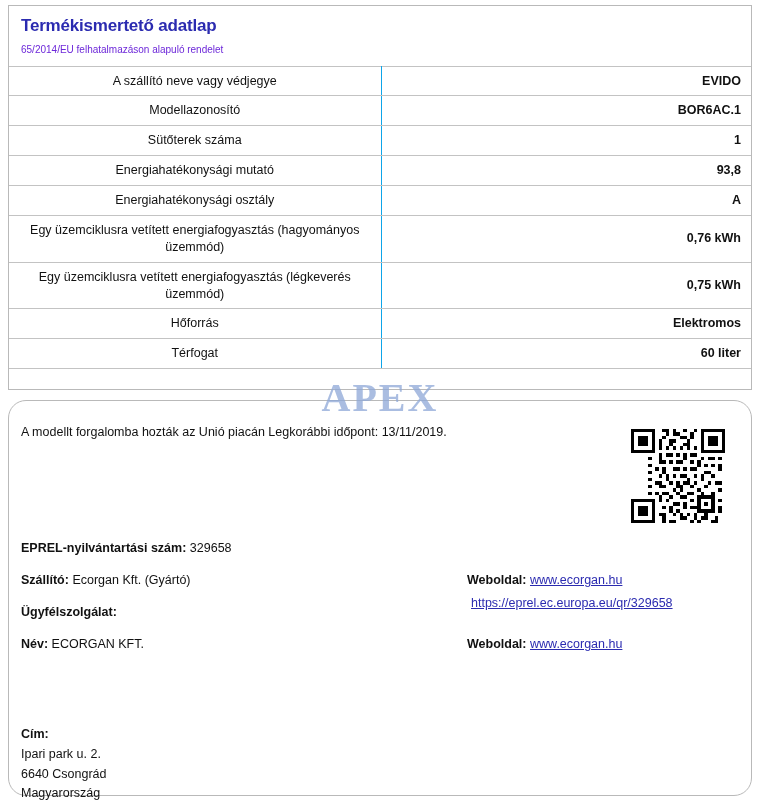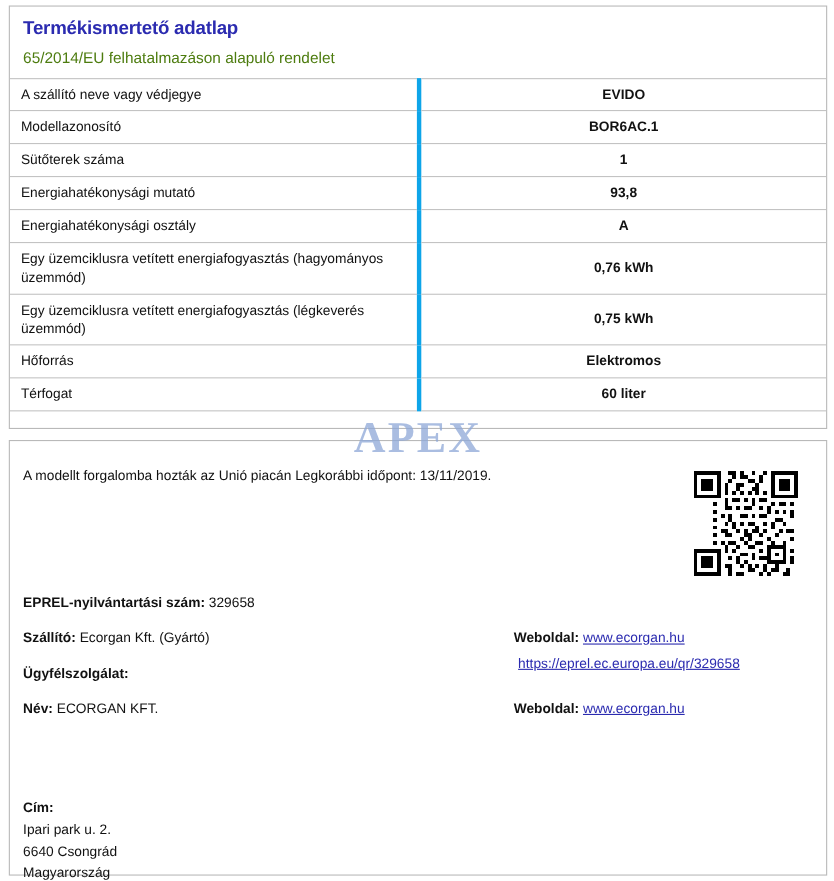"65/2014/EU felhatalmazáson alapuló" .doc-subtitle { color: #4d7c0f -> #6d28d9; font-size: 14px -> 10px }
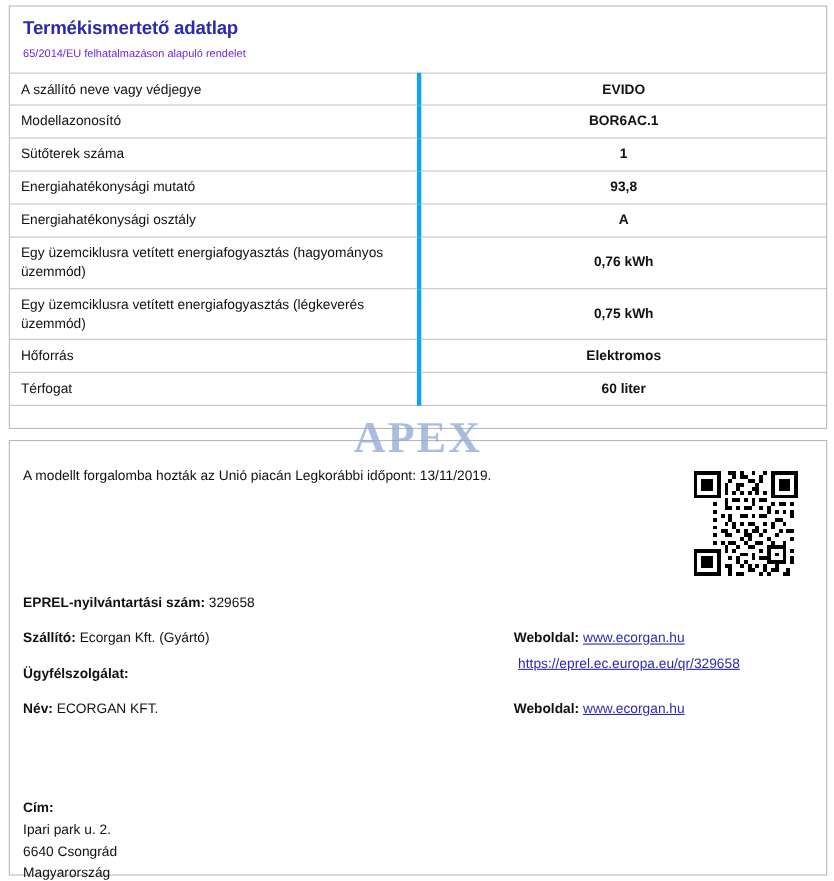"A szállító neve vagy védjegye" table.spec td.label { border-right: 4px solid #0ea5e9 -> 1px solid #0ea5e9; text-align: left -> center }
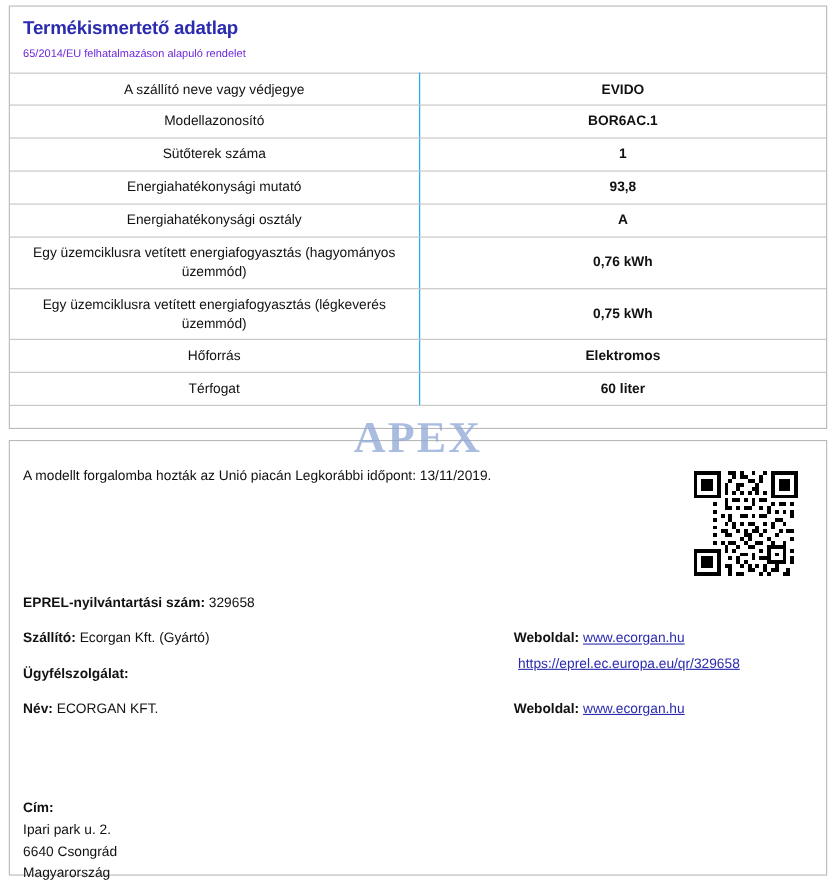"EVIDO" table.spec td.value { text-align: center -> right }
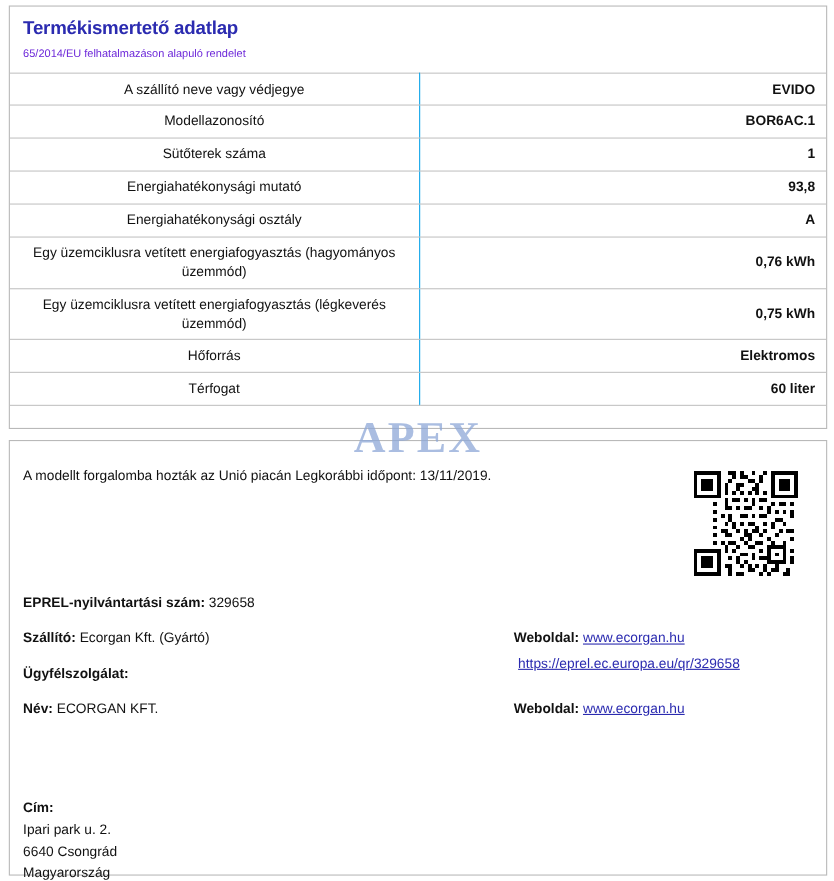"A modellt forgalomba hozták az" #bottom-panel { border-radius: none -> 18px }
